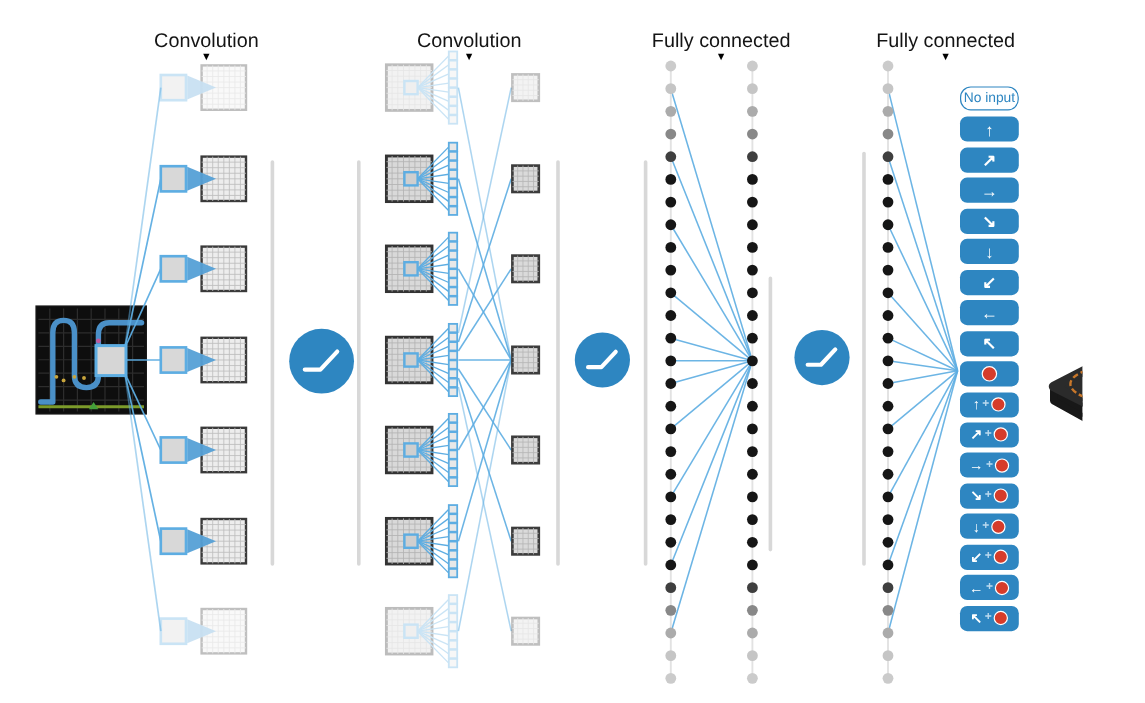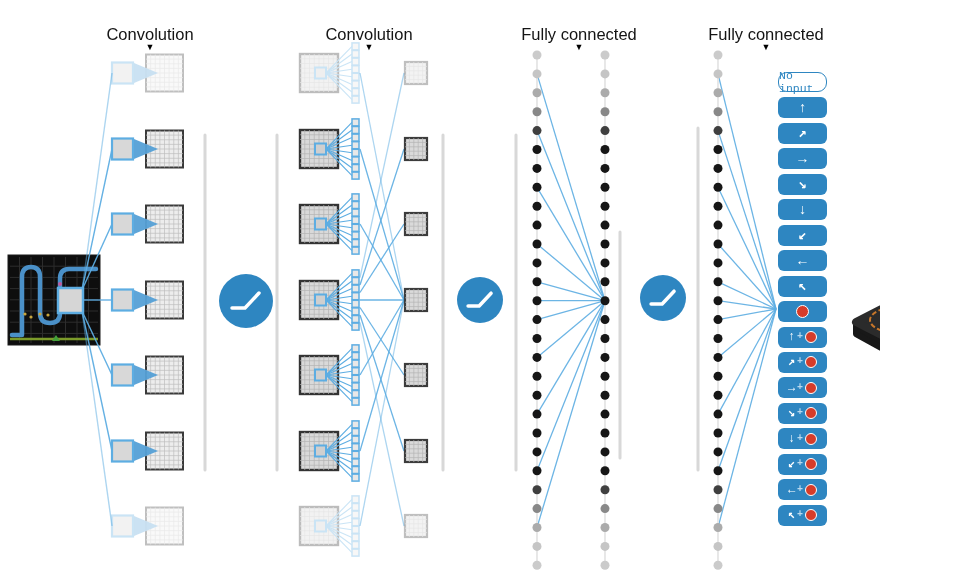"Convolution" #stage { margin-left: none -> 22px }
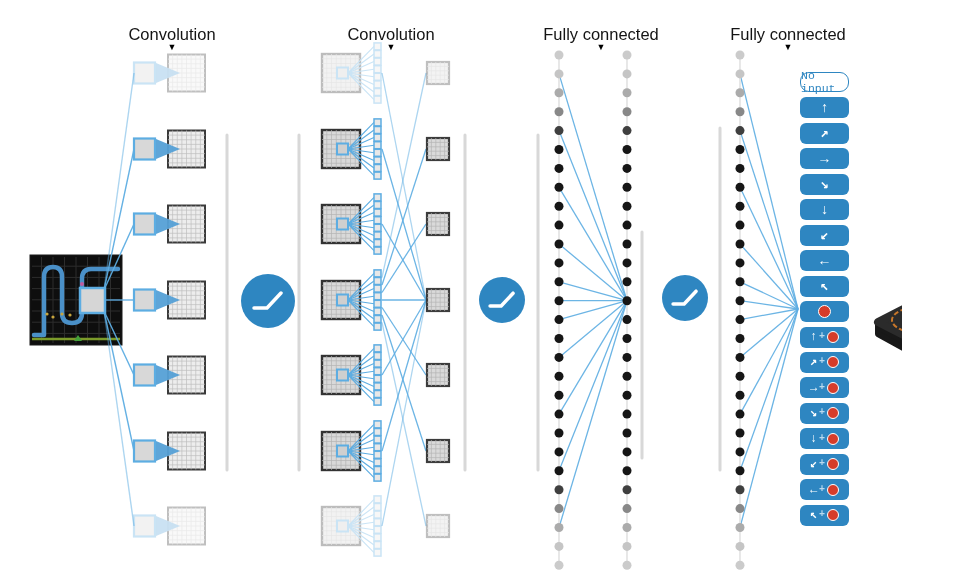"No input" .btn { font-family: Liberation Mono, monospace -> none }
